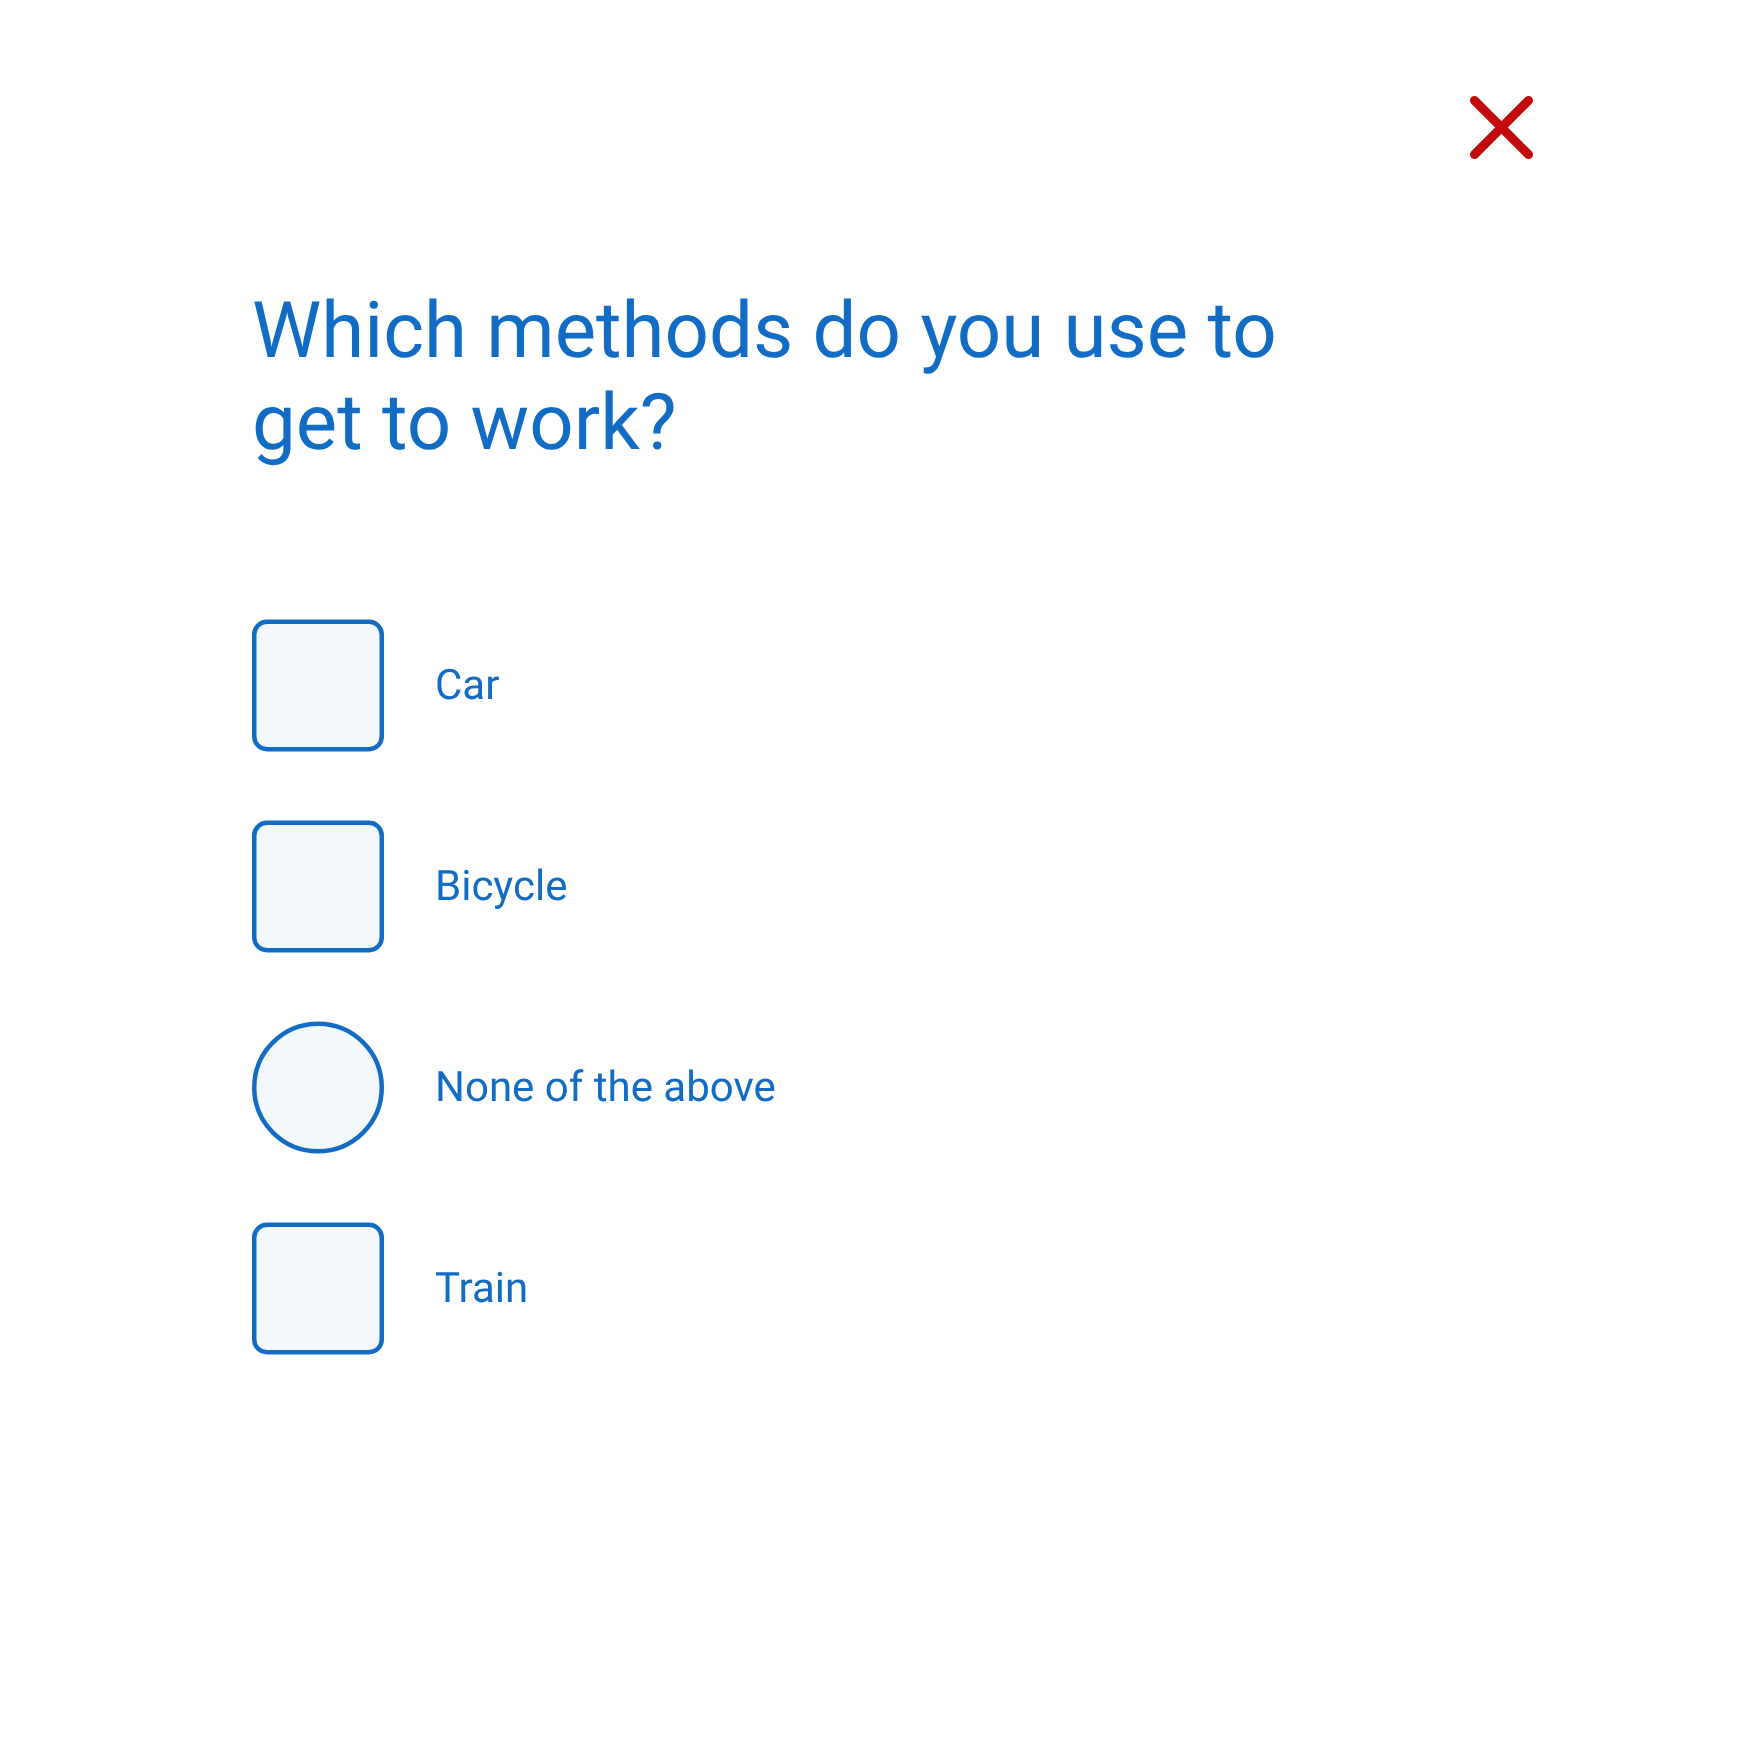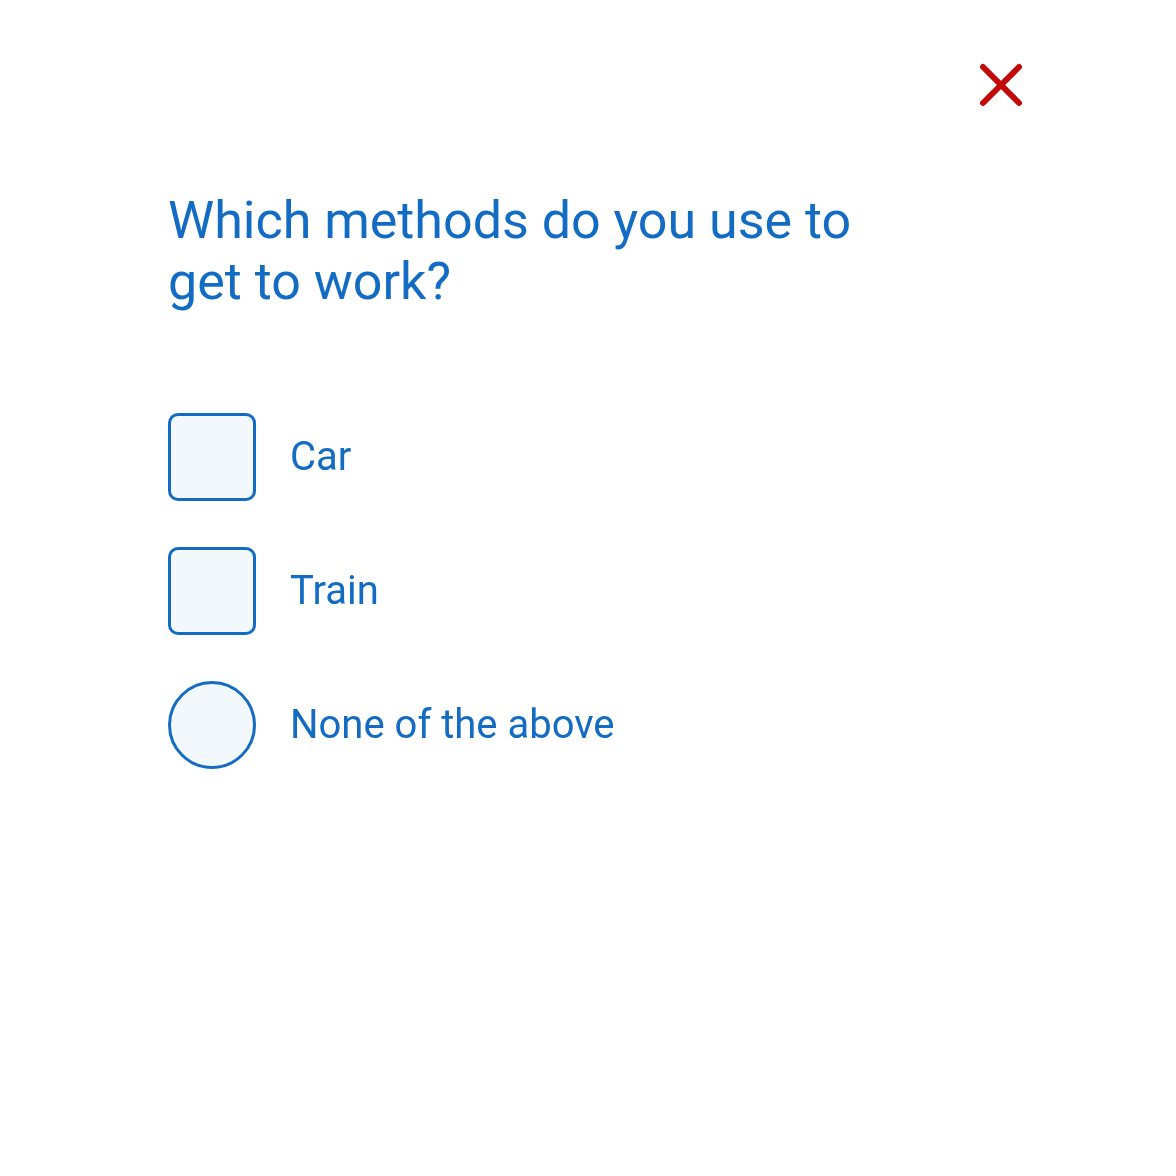"Car" .option-label { font-size: 40px -> 28px }
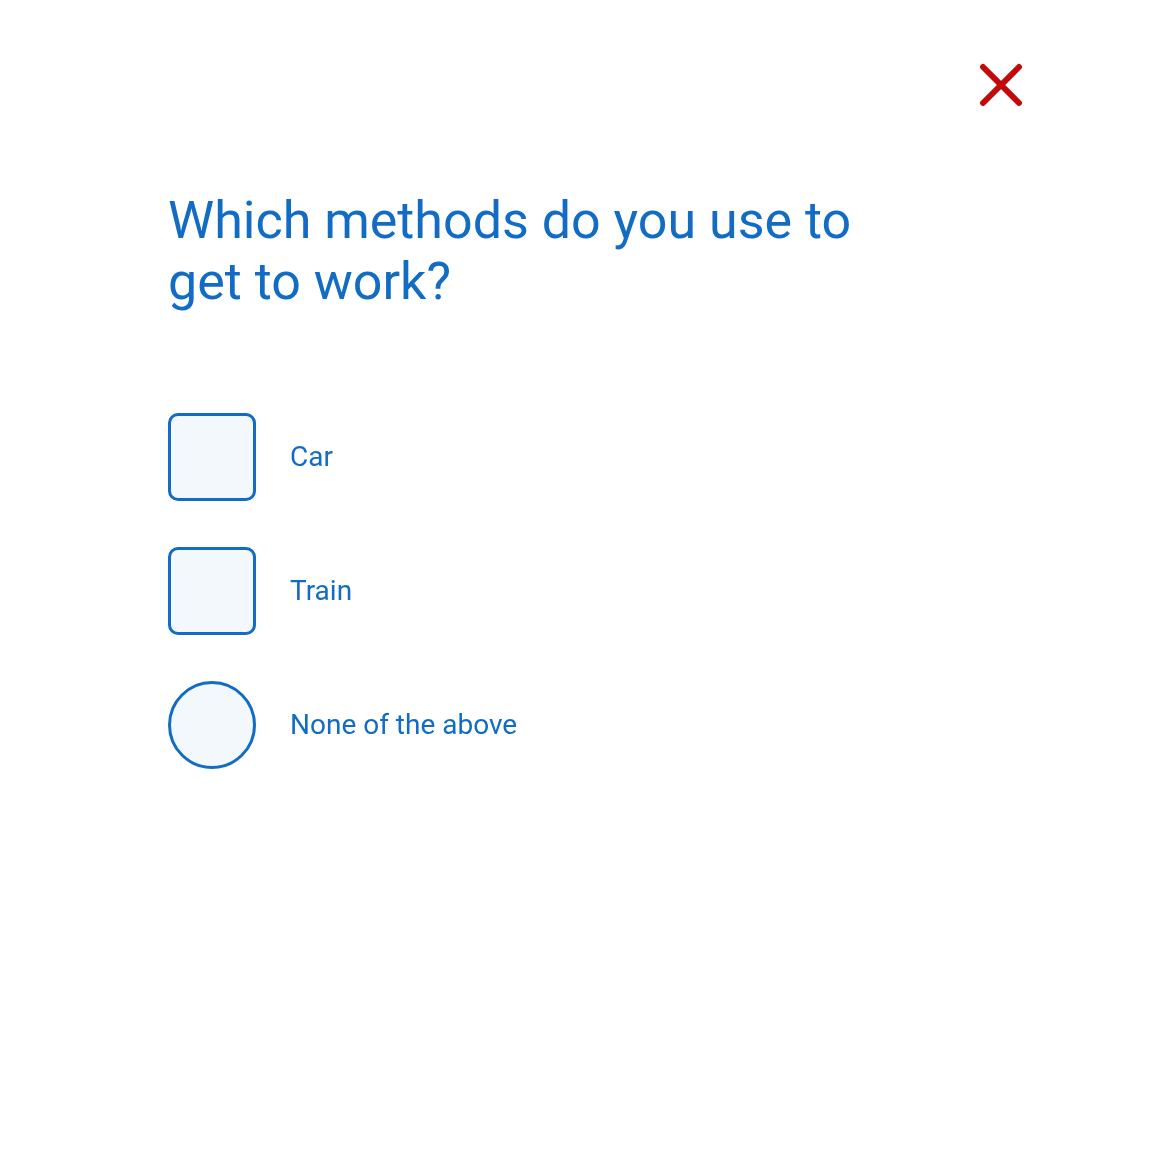"Bicycle" div.option-row { html: none -> <div> <div></div> <span>Bicycle</span> </div> }
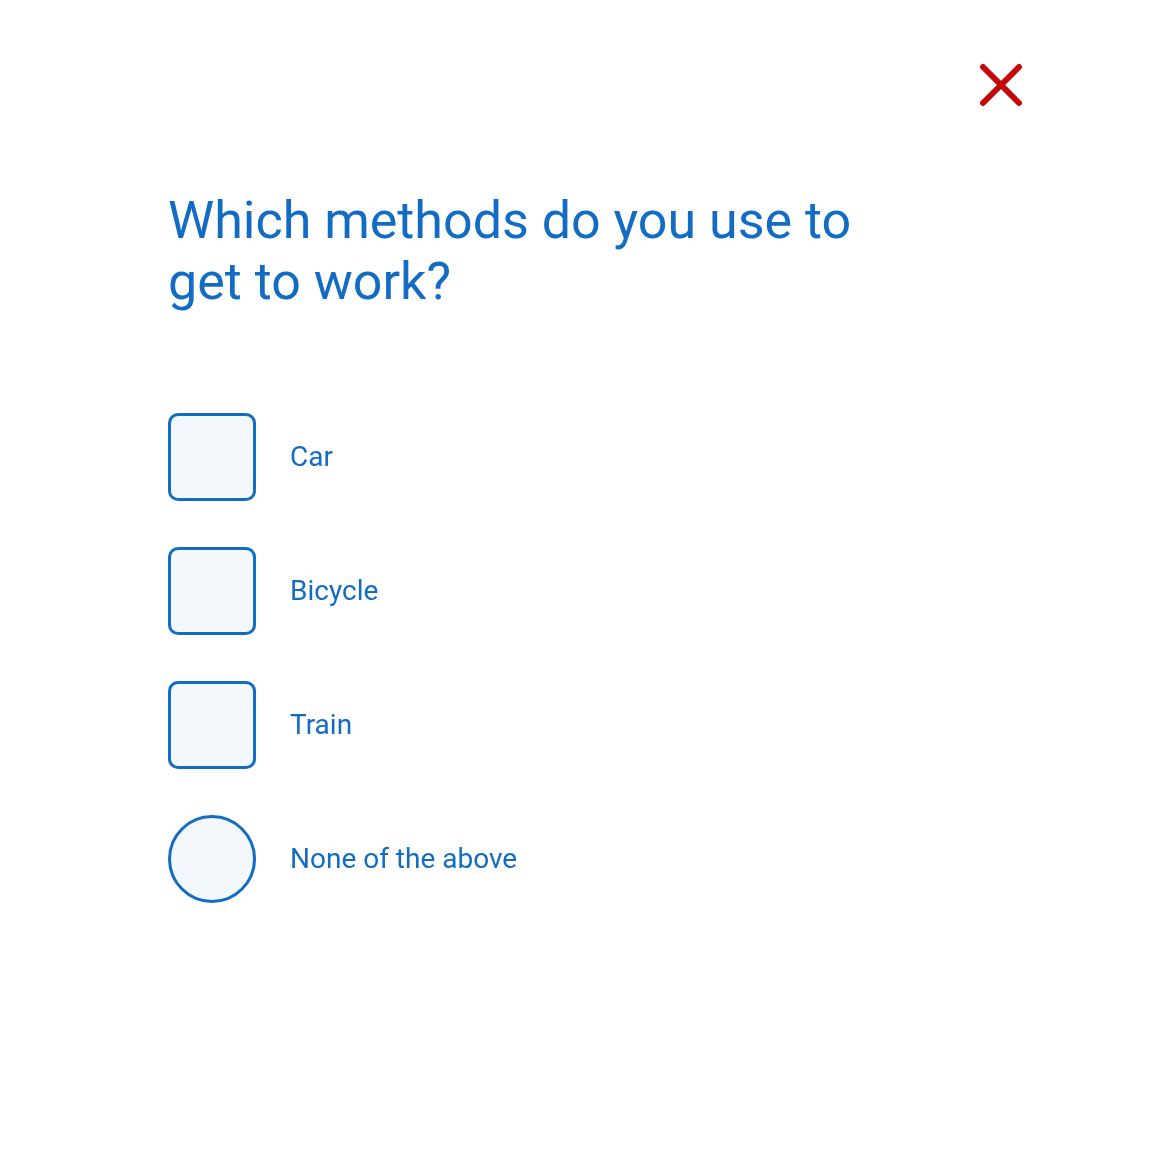"Train" div.option-row { order: before "None of the above" -> after "None of the above" }
